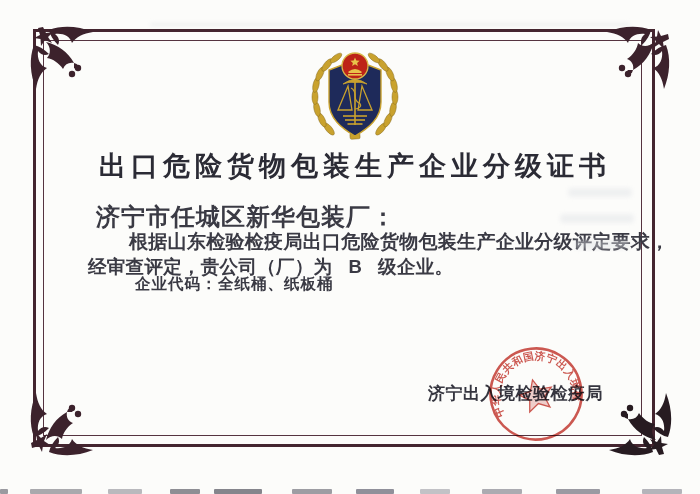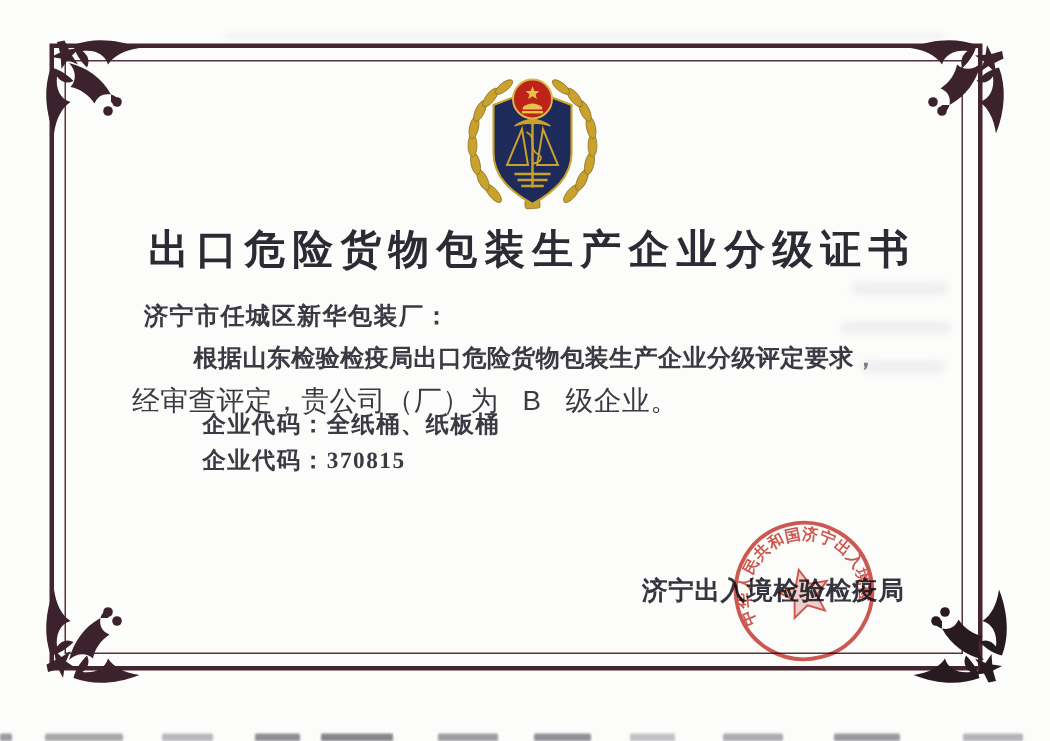"济宁市任城区新华包装厂：" .recipient { font-size: 16px -> 24px }
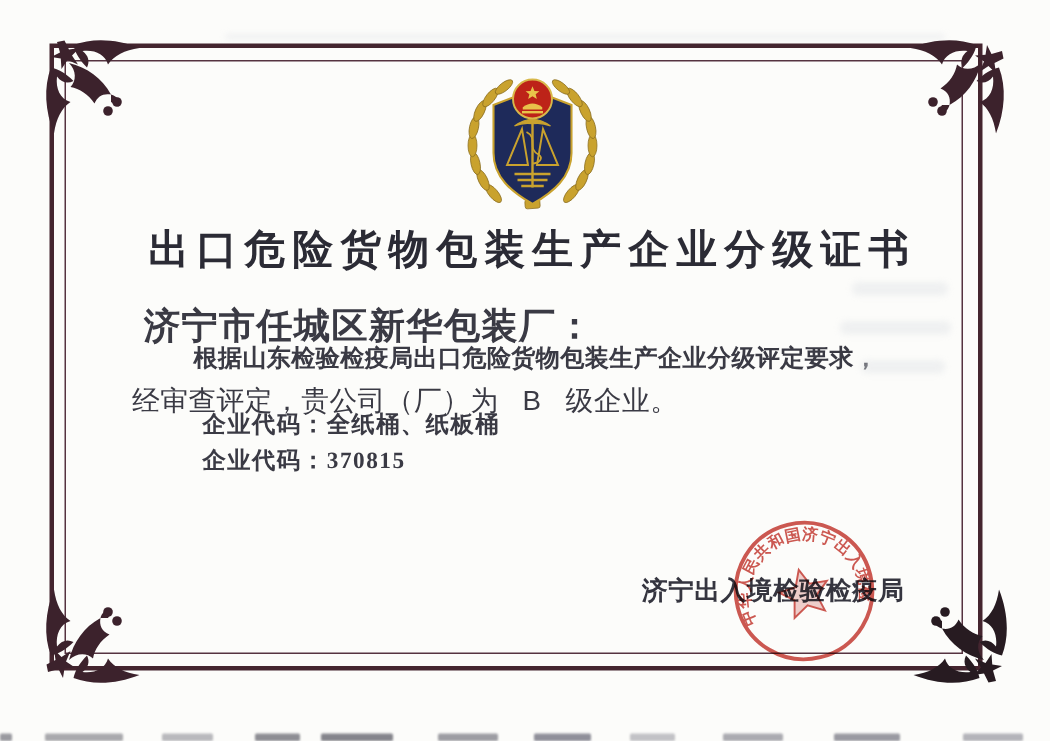"根据山东检验检疫局出口危险货物包装生产企业分级评定要求，" .para1 { font-size: 16px -> 19px }
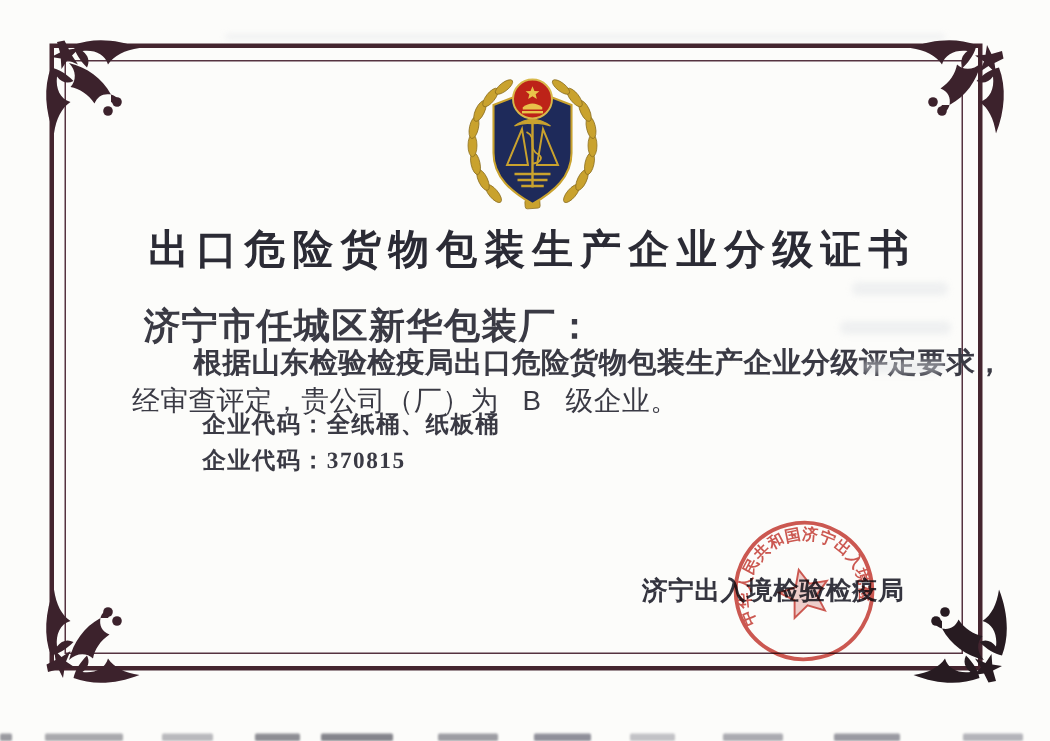"经审查评定，贵公司（厂）为 B 级企业。" .para2 { font-weight: normal -> bold }
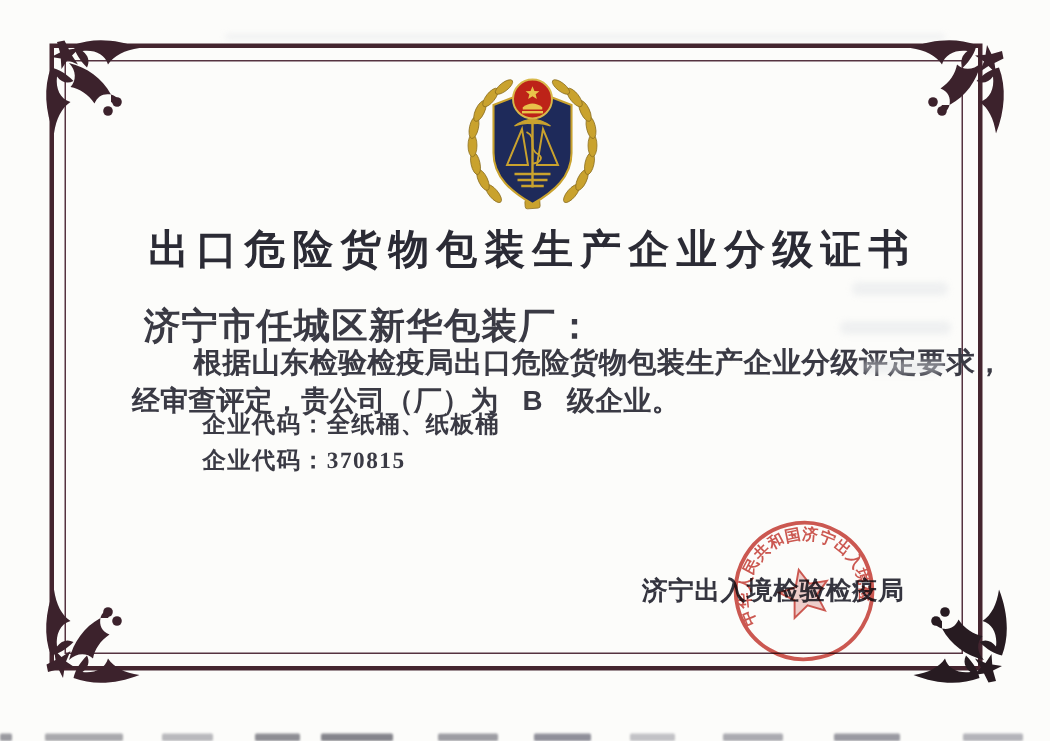"企业代码： 370815" div.field-row { html: <div> <span>企业代码：</span> <span>370815</span> </div> -> none }
